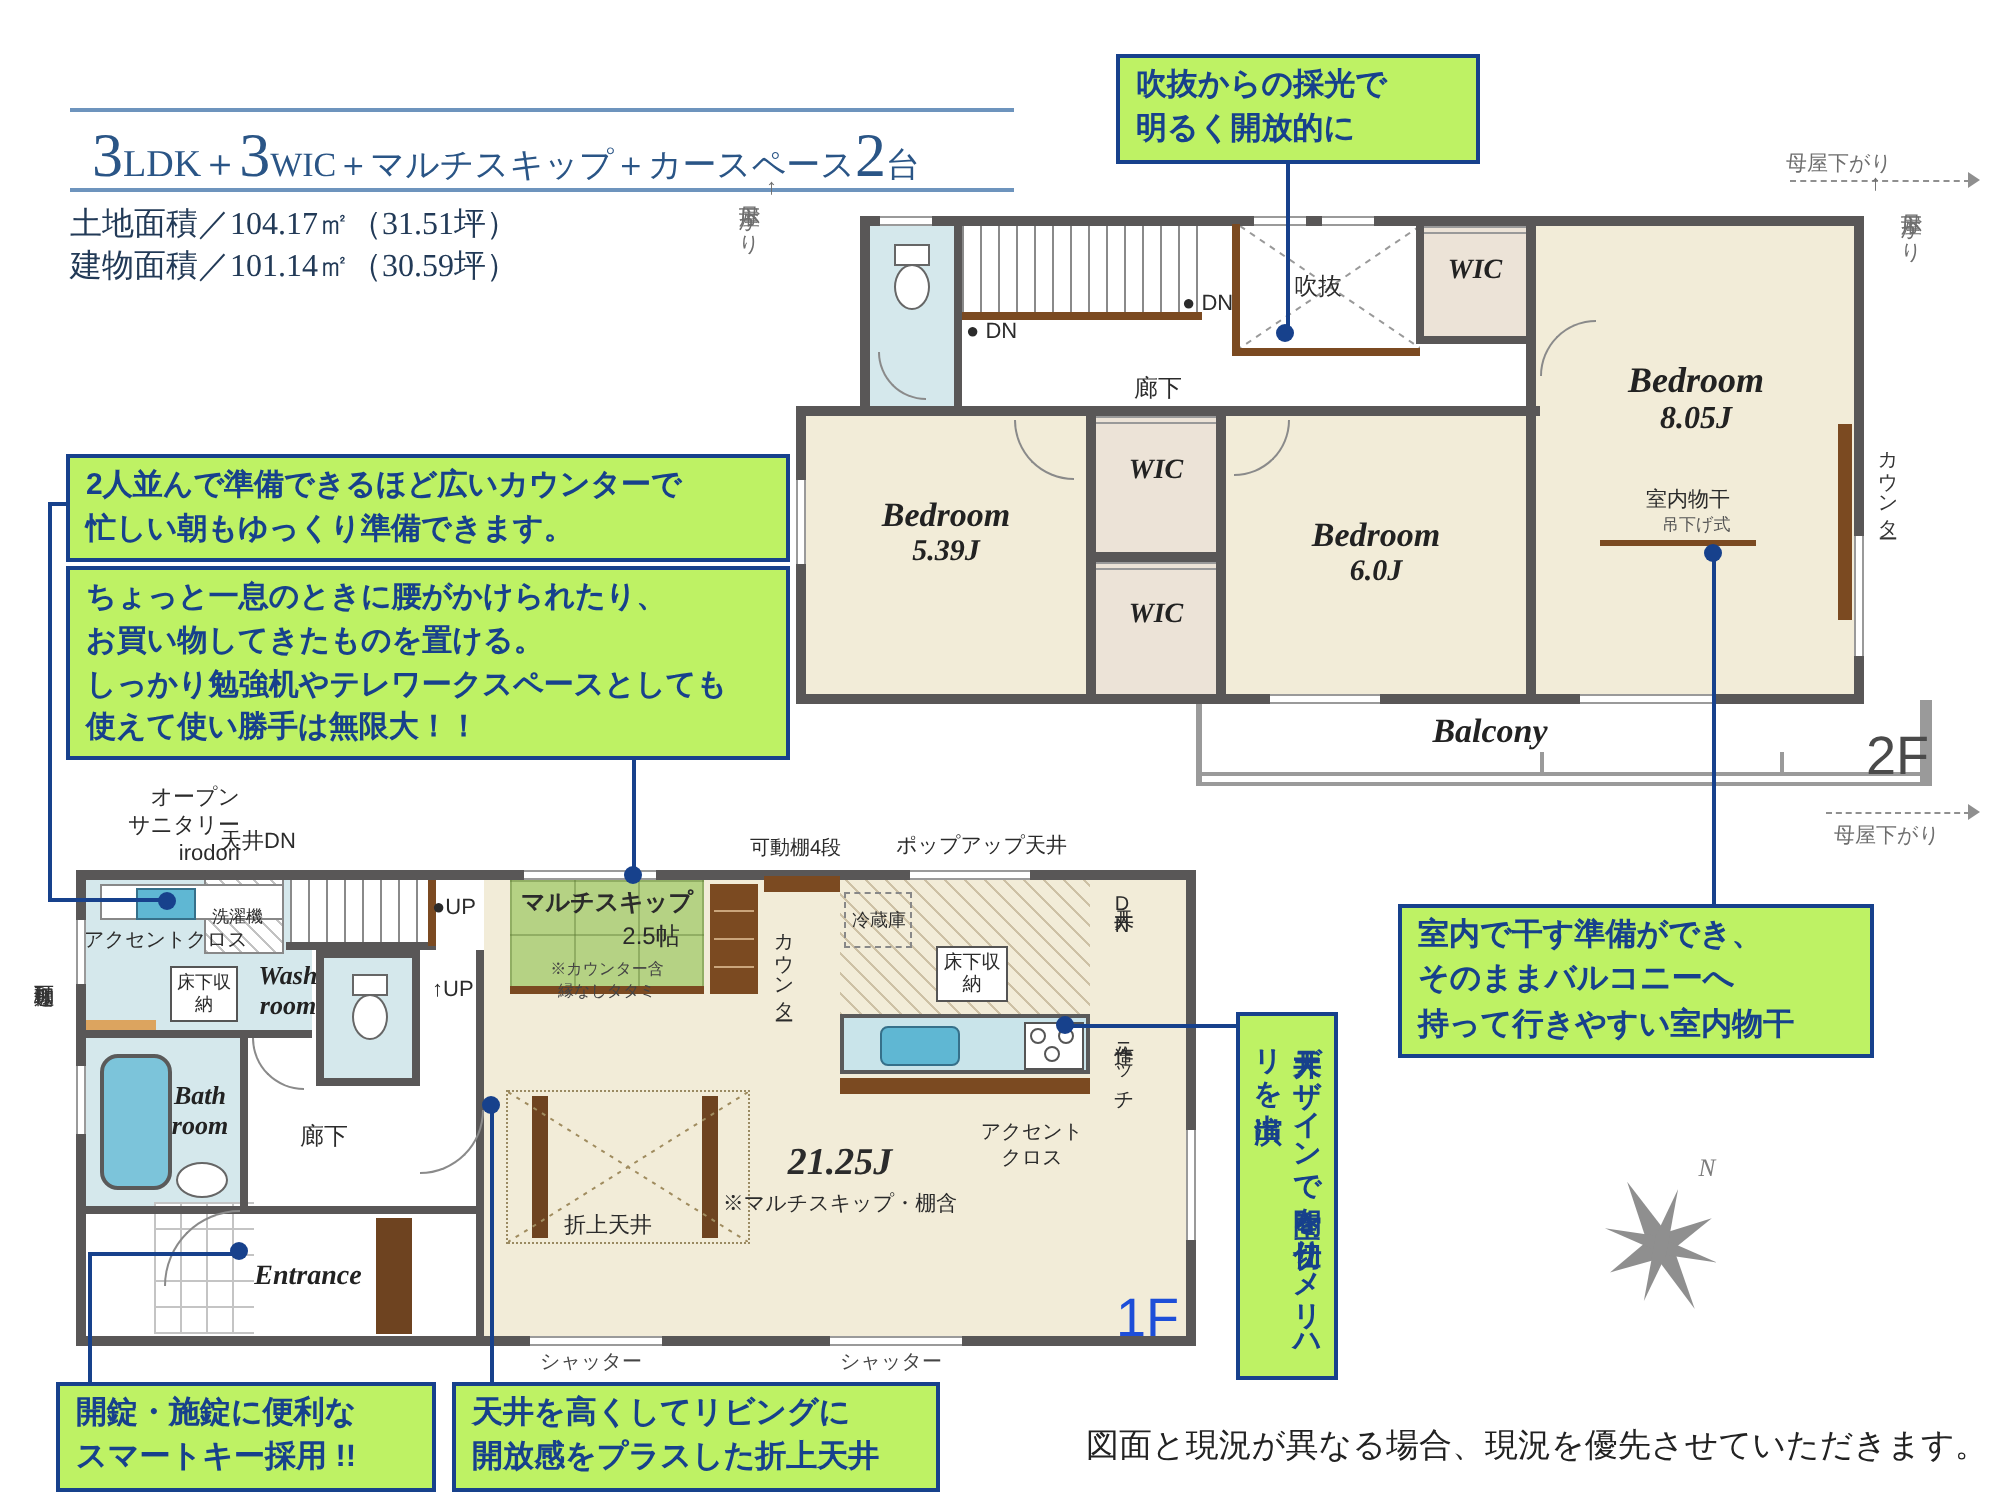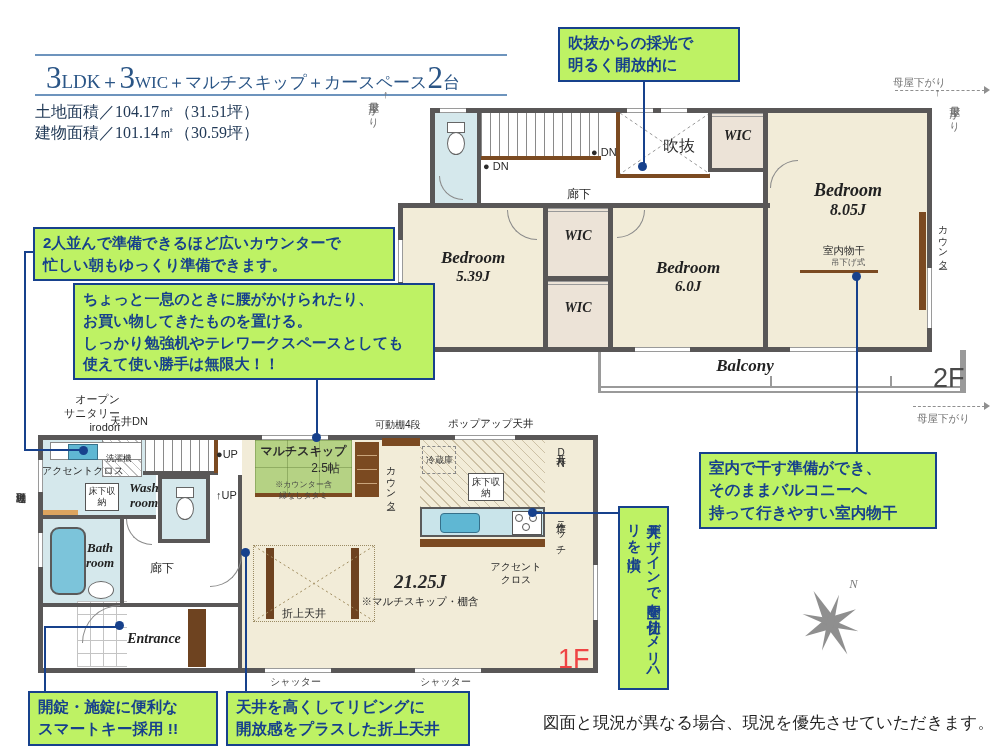"吹抜" div.lbl { font-size: 16px -> 12px; left: 268px -> 252px }
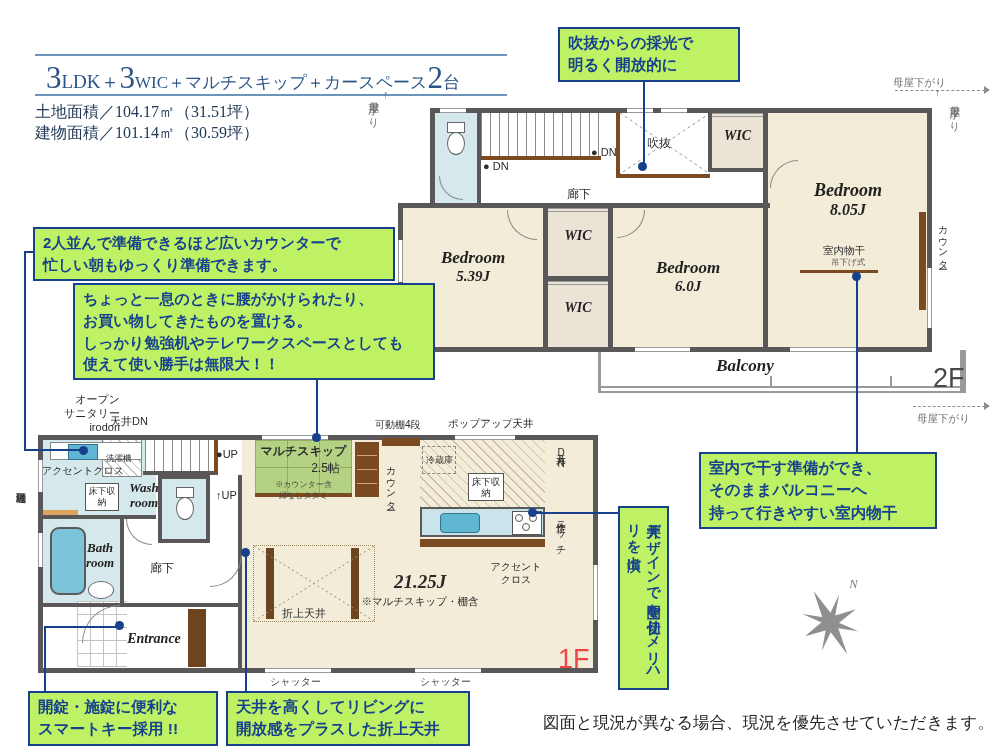"ちょっと一息のときに腰がかけられたり、" div.callout { margin-left: 40px -> none }
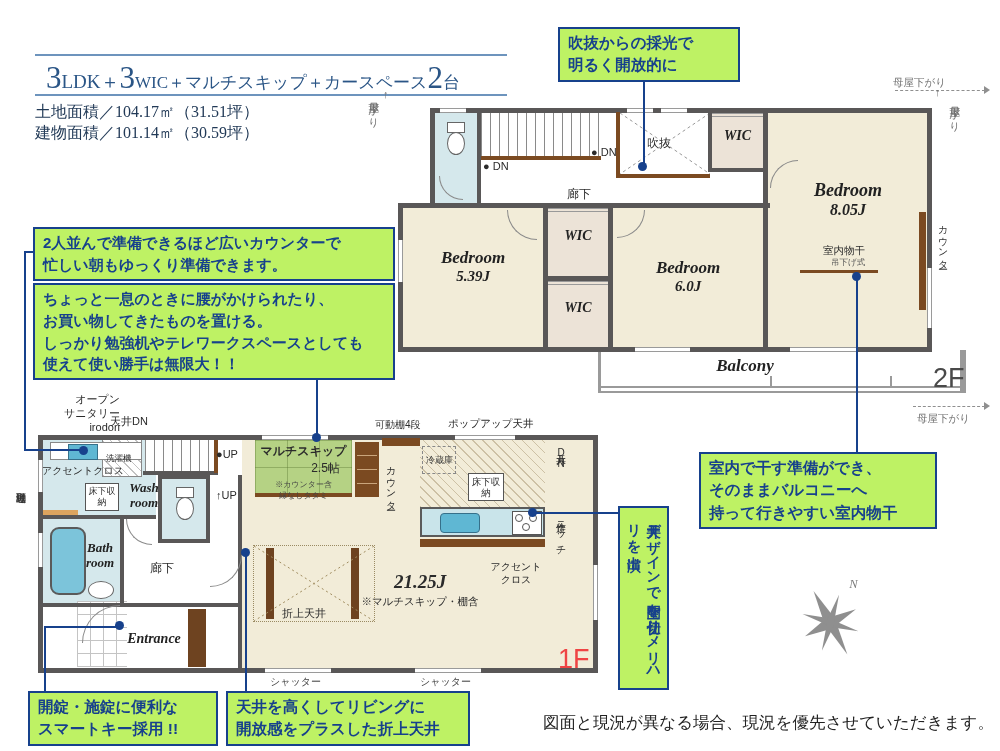"1F" div.lbl { color: #ef4444 -> #1d4ed8 }
